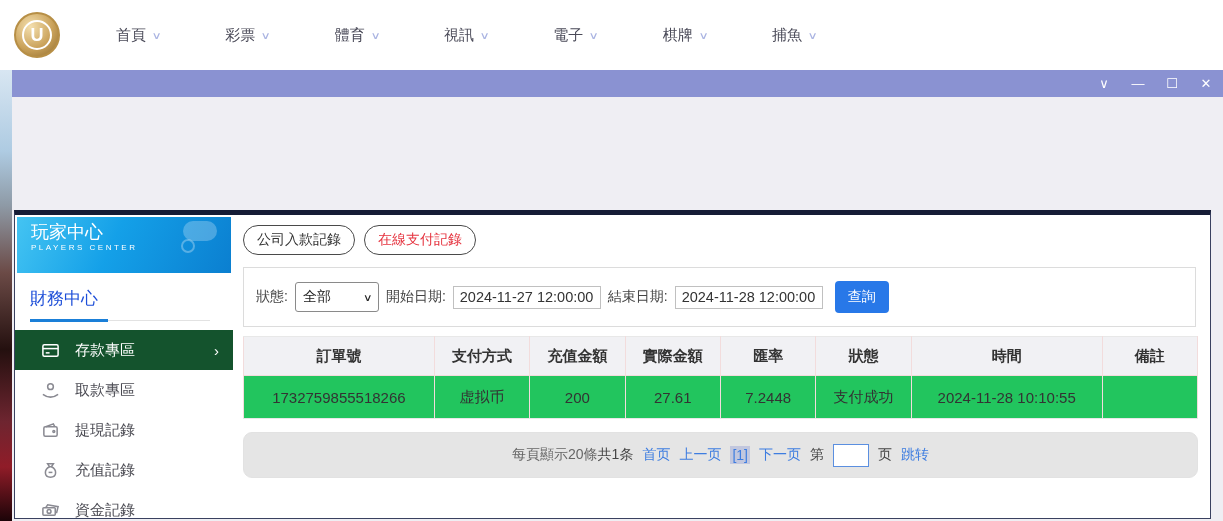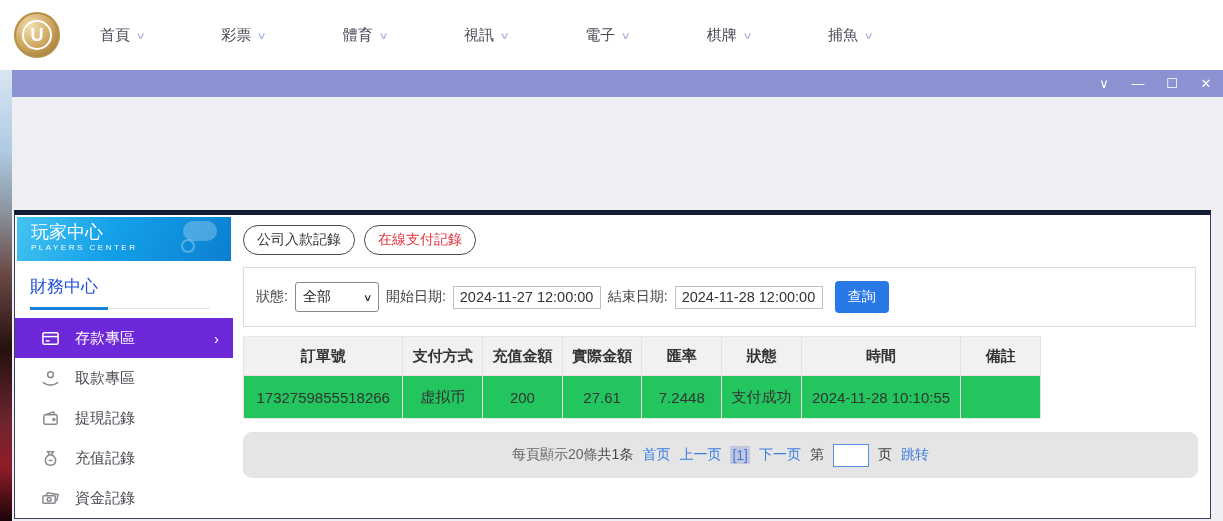"首頁" .nav-menu { gap: 12px -> none; margin-left: 40px -> 56px }
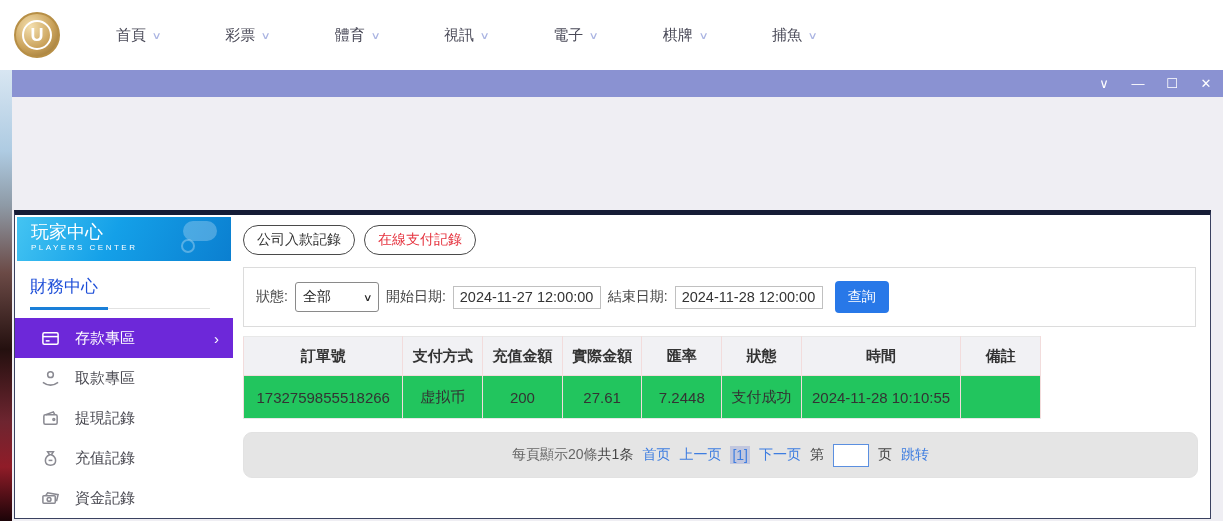"玩家中心" .sb-header { height: 44px -> 56px }
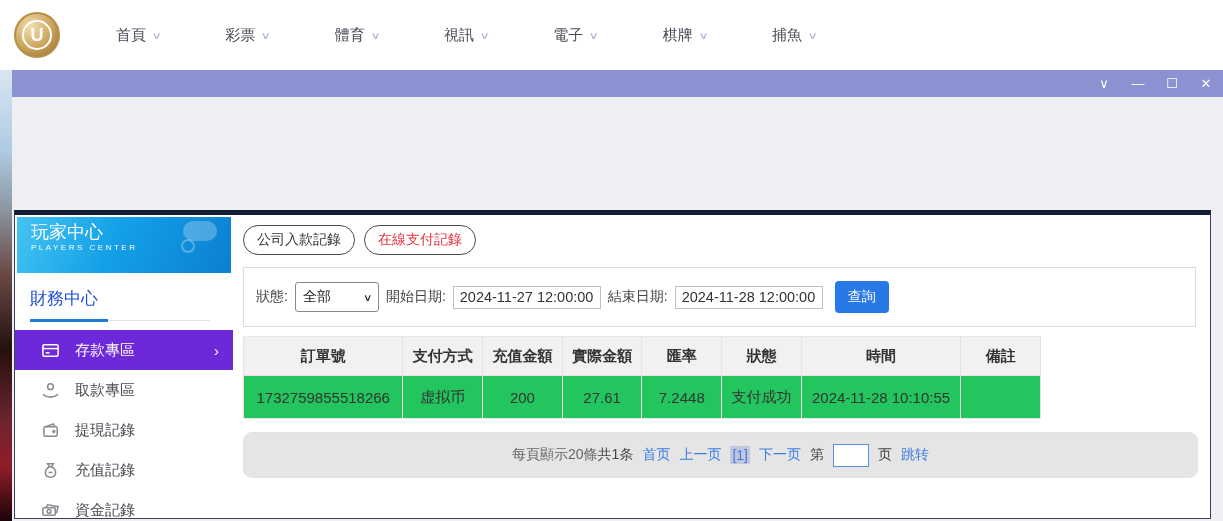"存款專區" .sb-item.active { background: #6d28d9 -> #14532d }
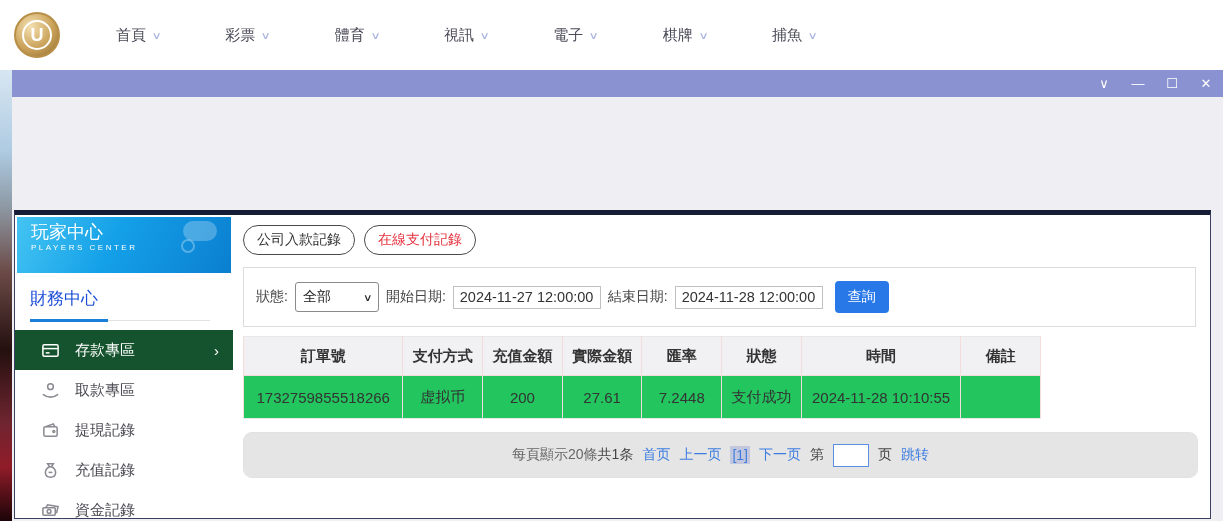"訂單號" table.rec { width: 798px -> 955px }
